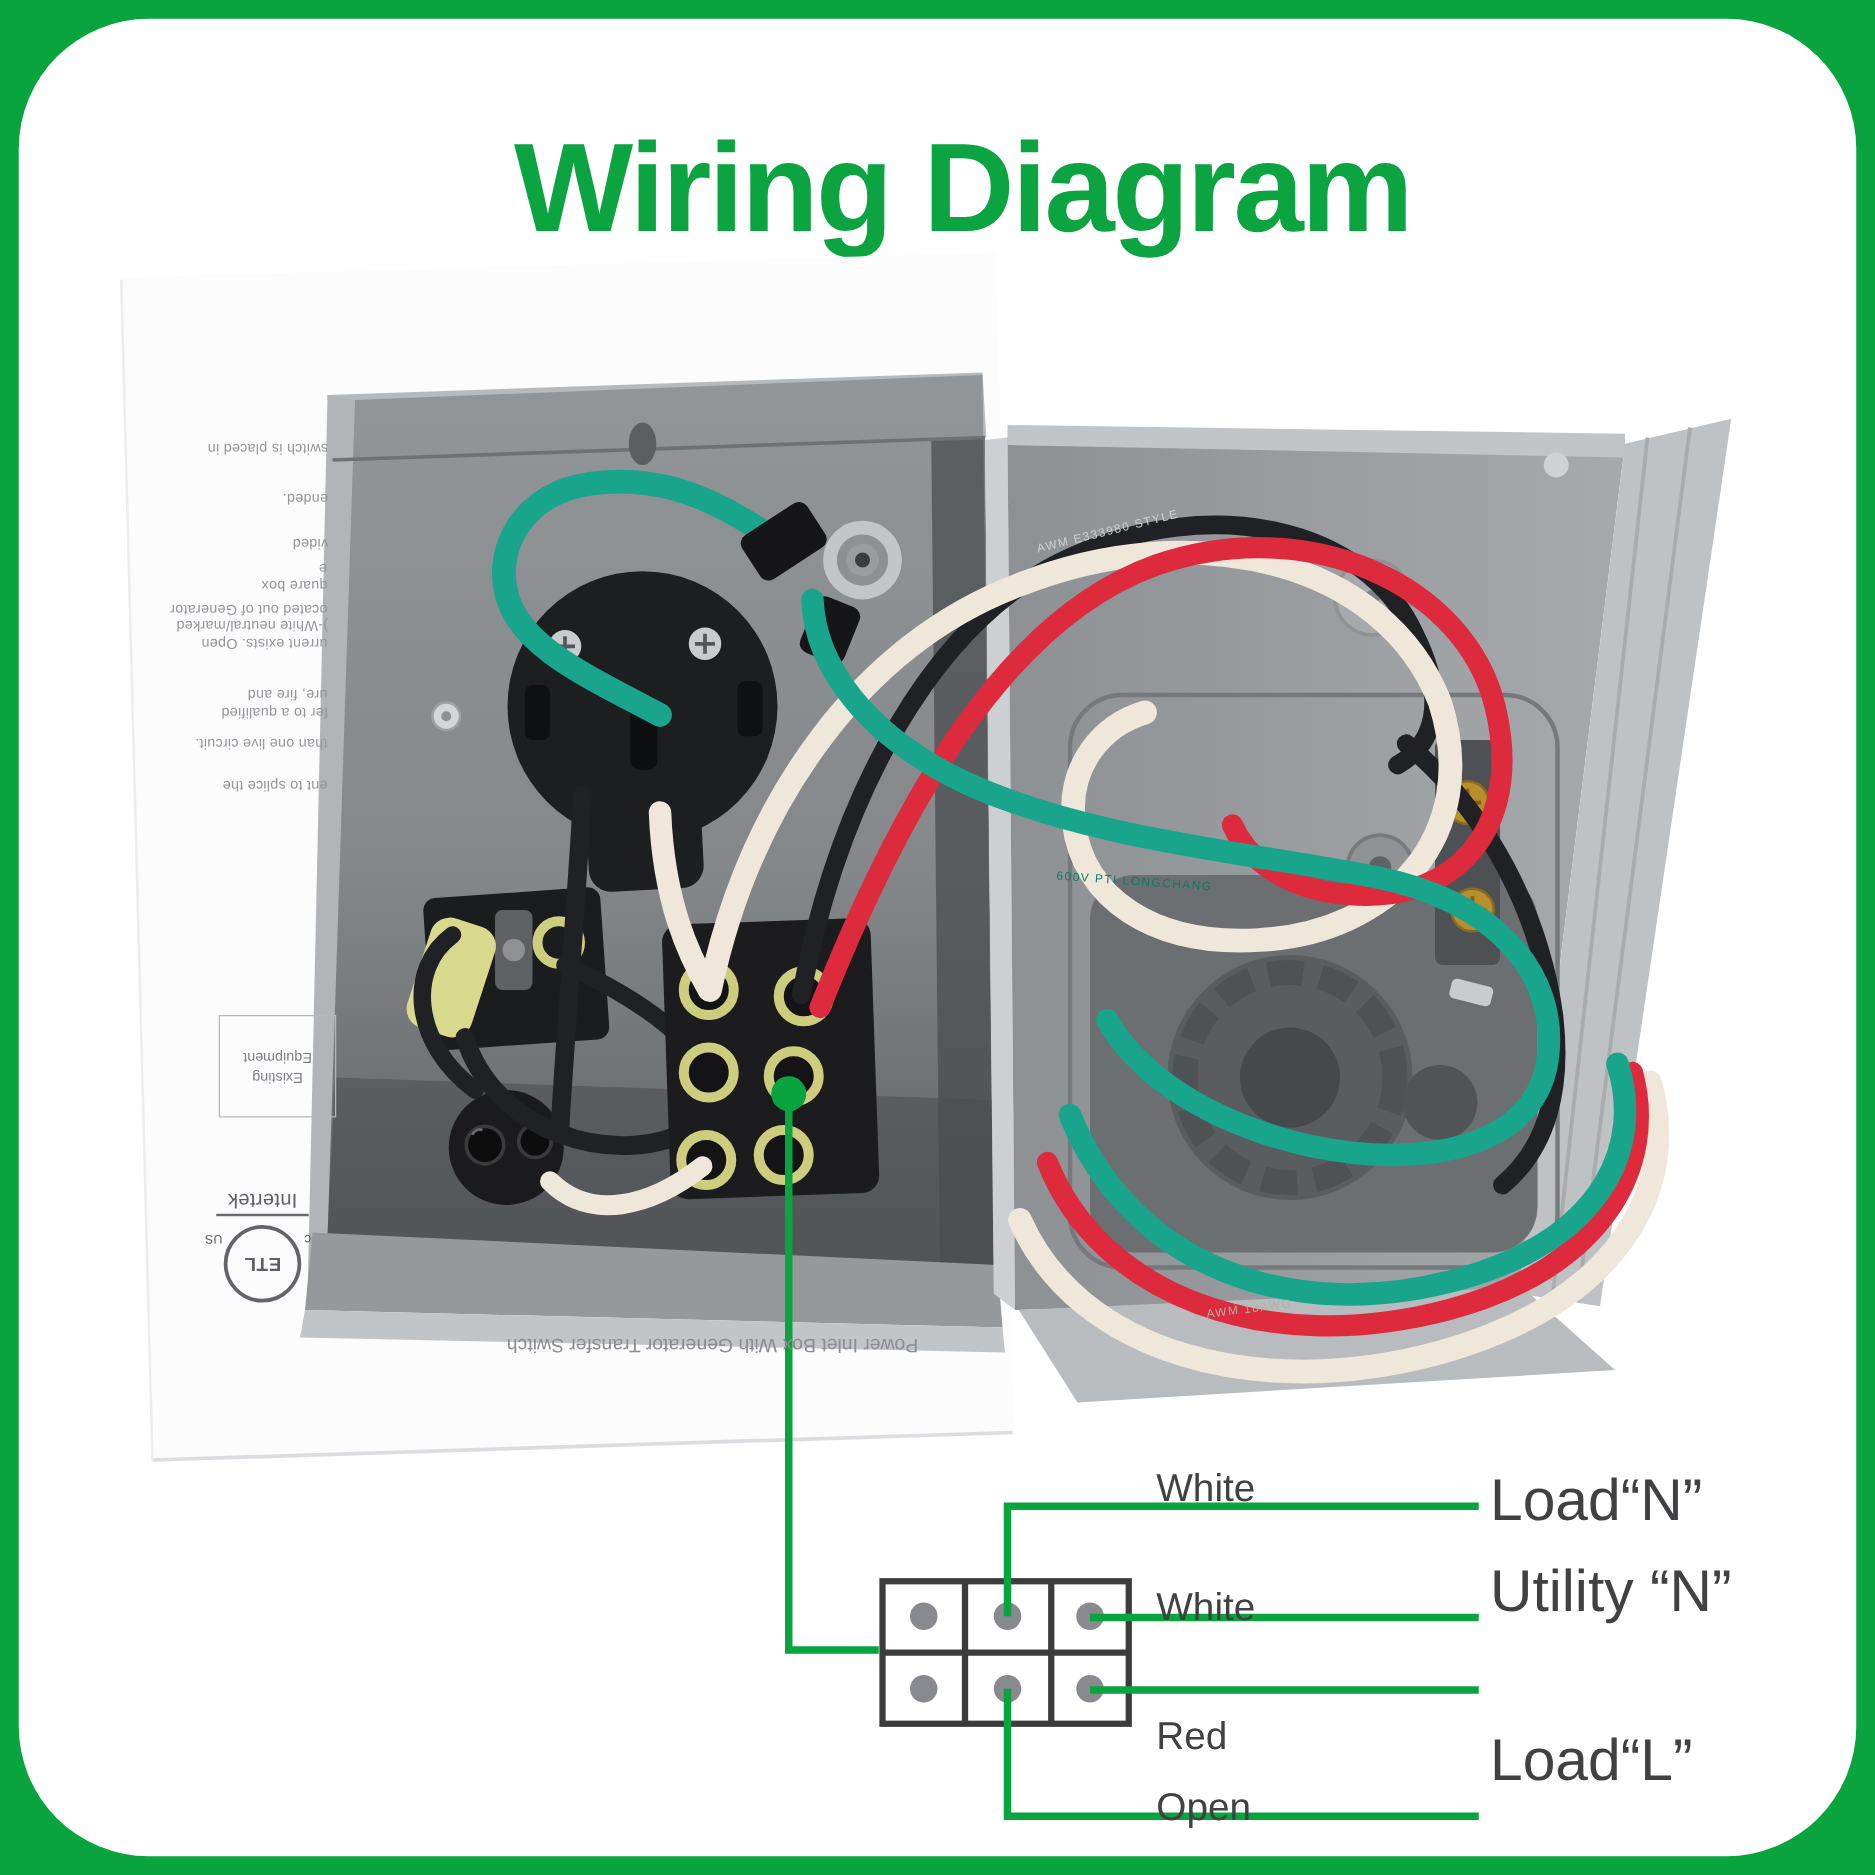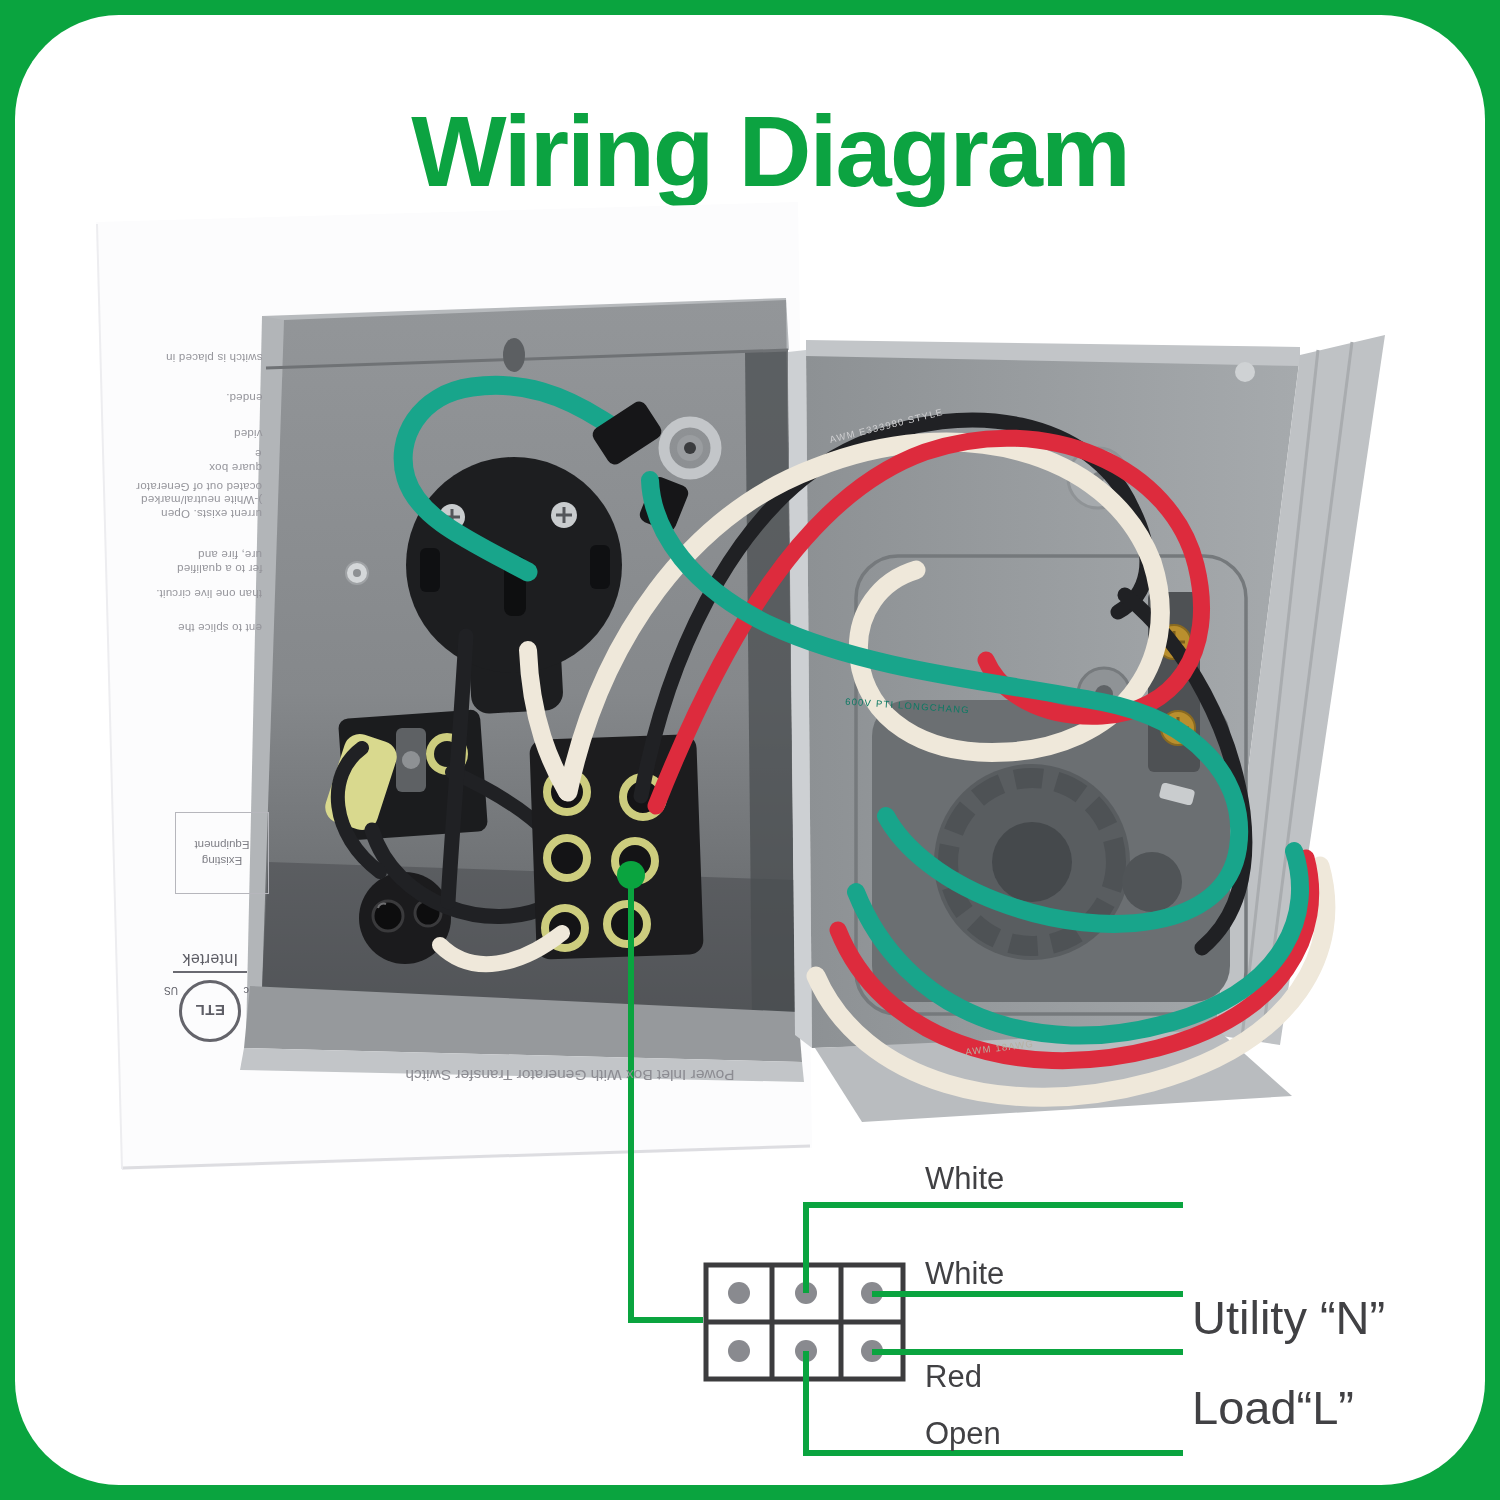"White" .wire-label { margin-top: none -> 12px }
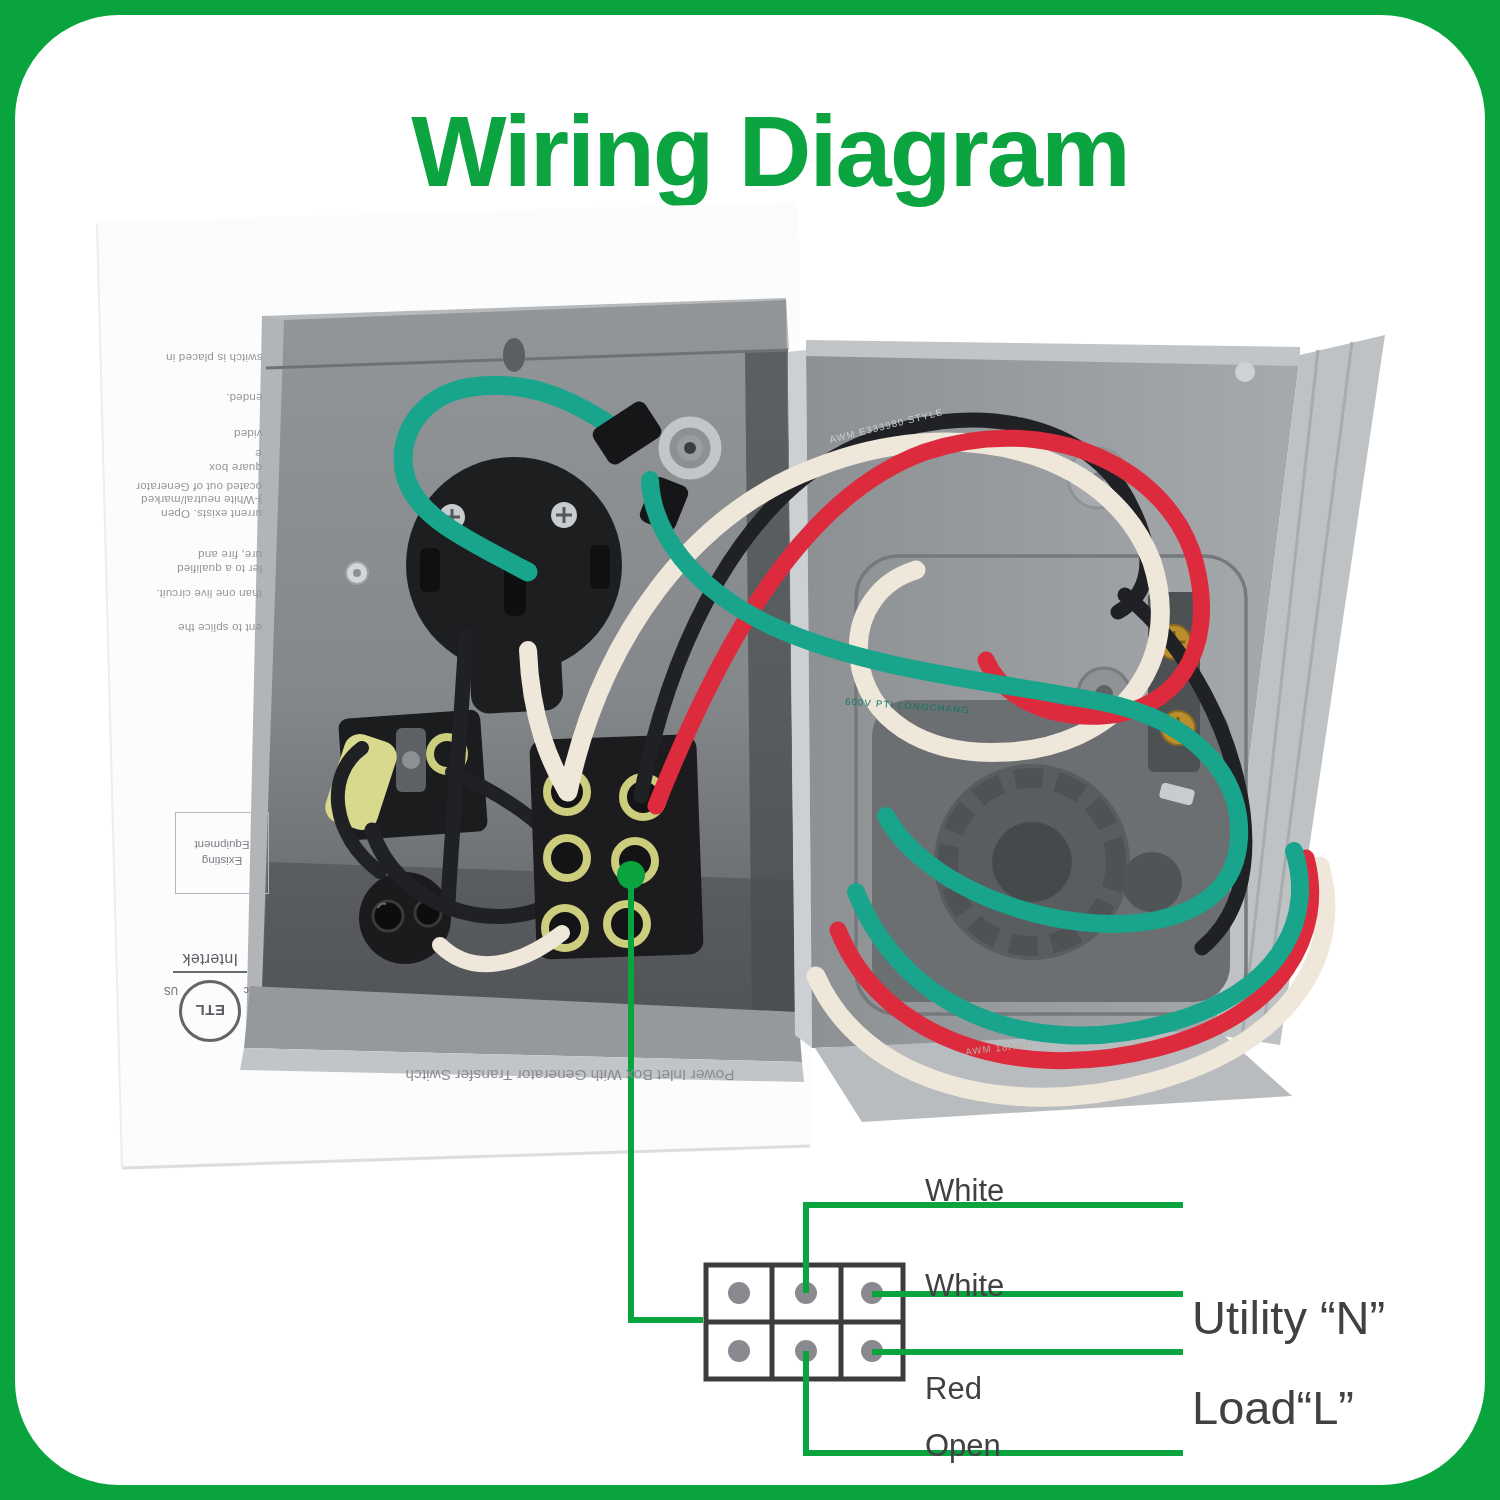"Load“N”" span.terminal-label { html: none -> <span>Load“N”</span> }
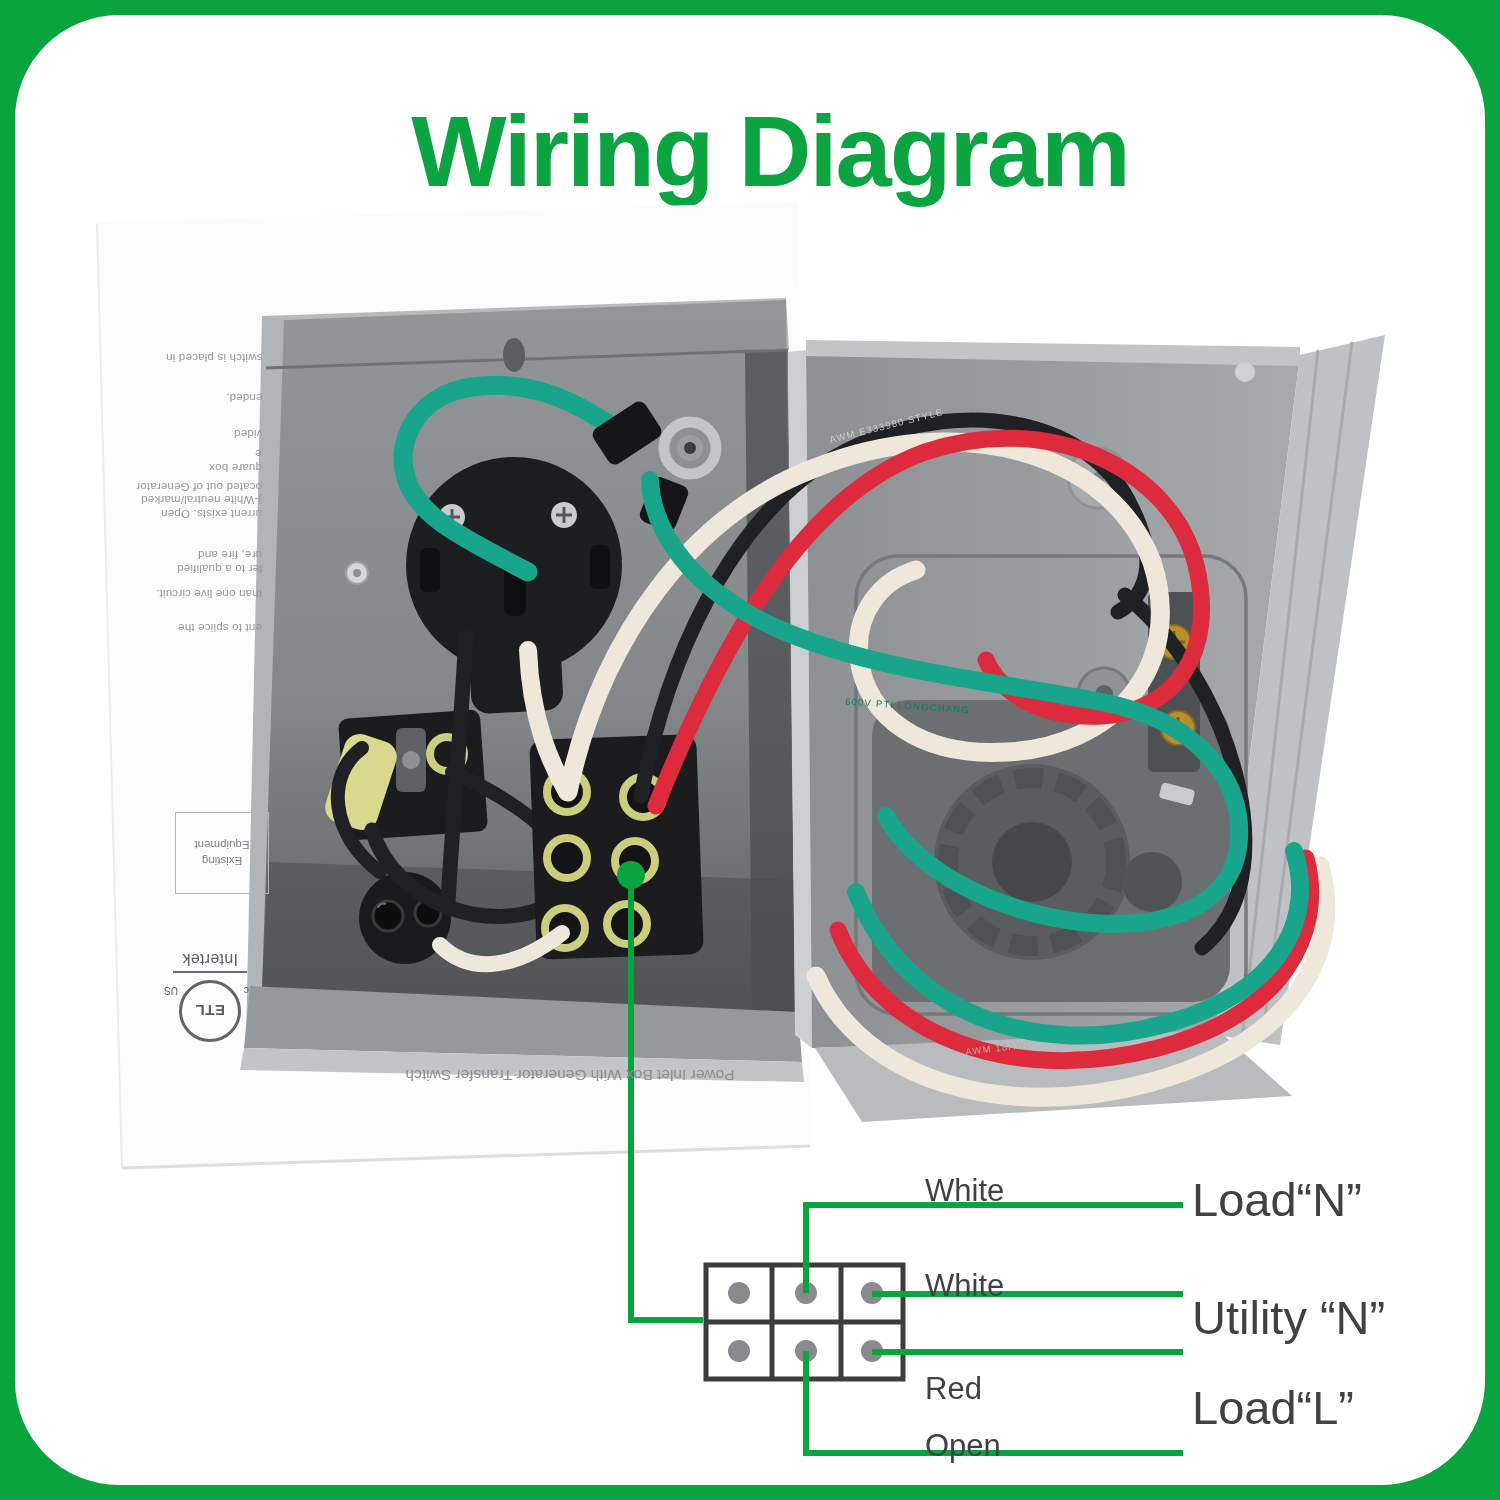"Utility “N”" span.terminal-label { top: 1290px -> 1245px }
